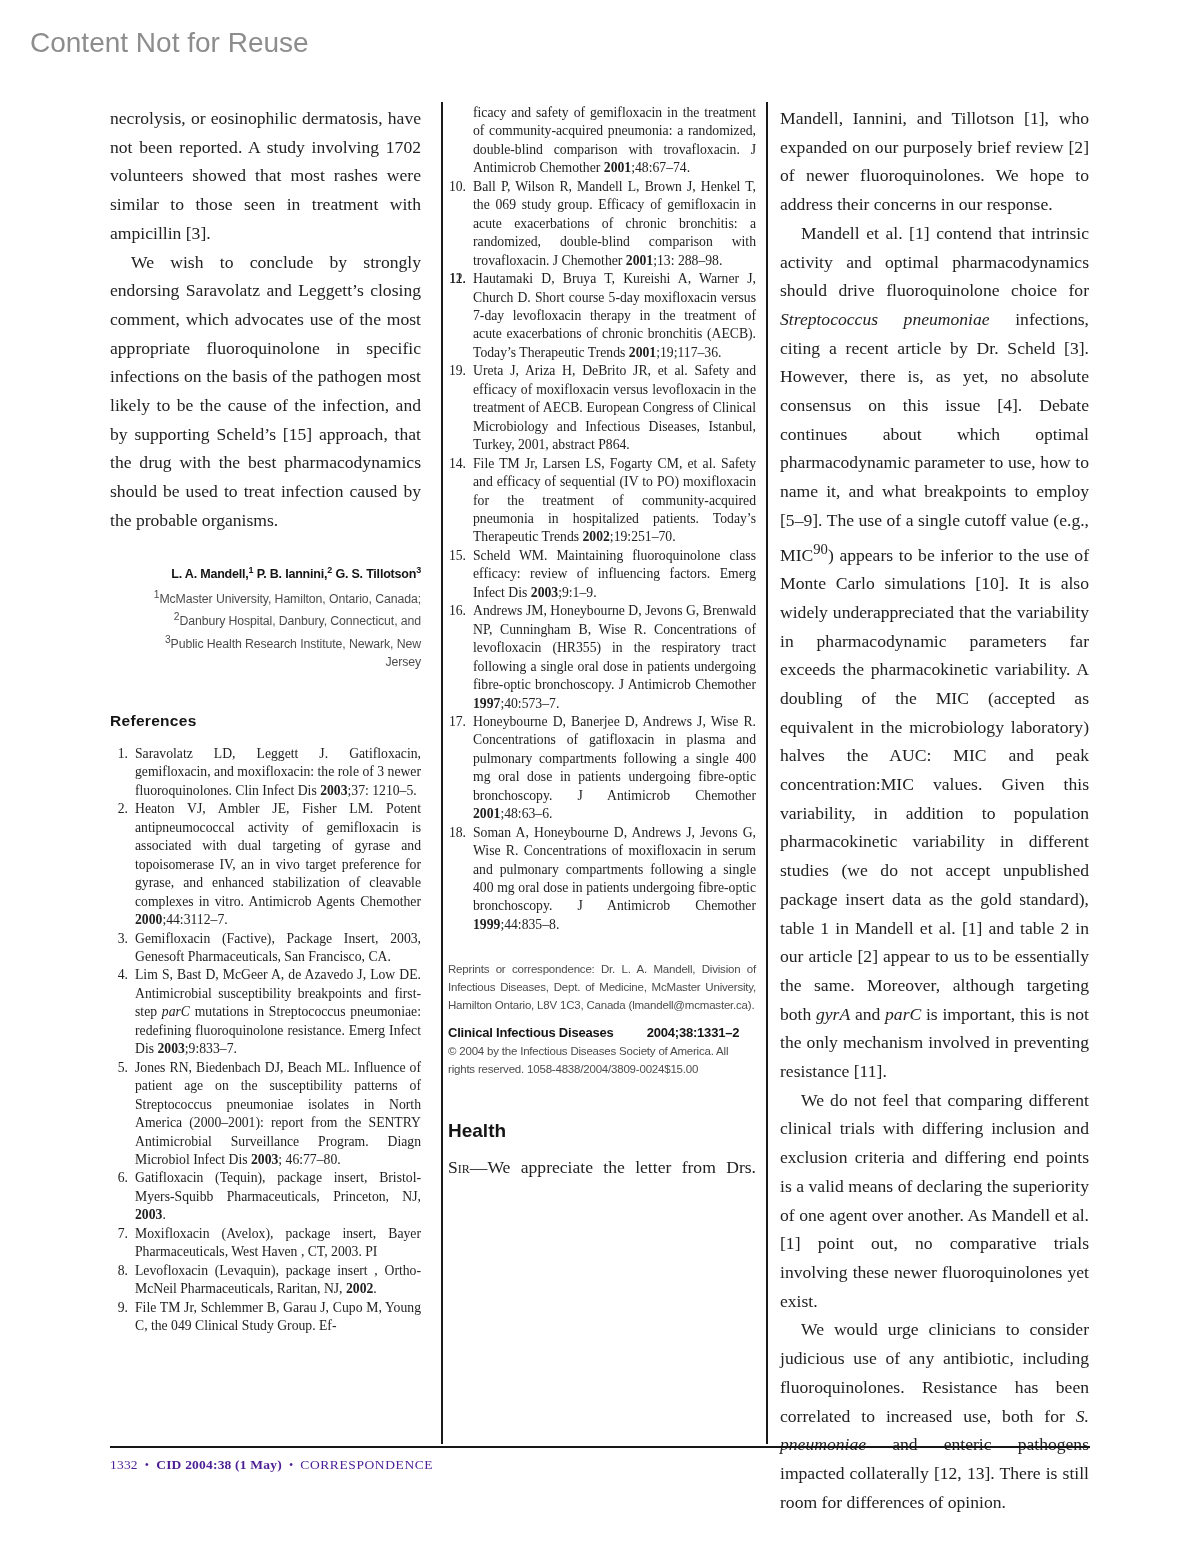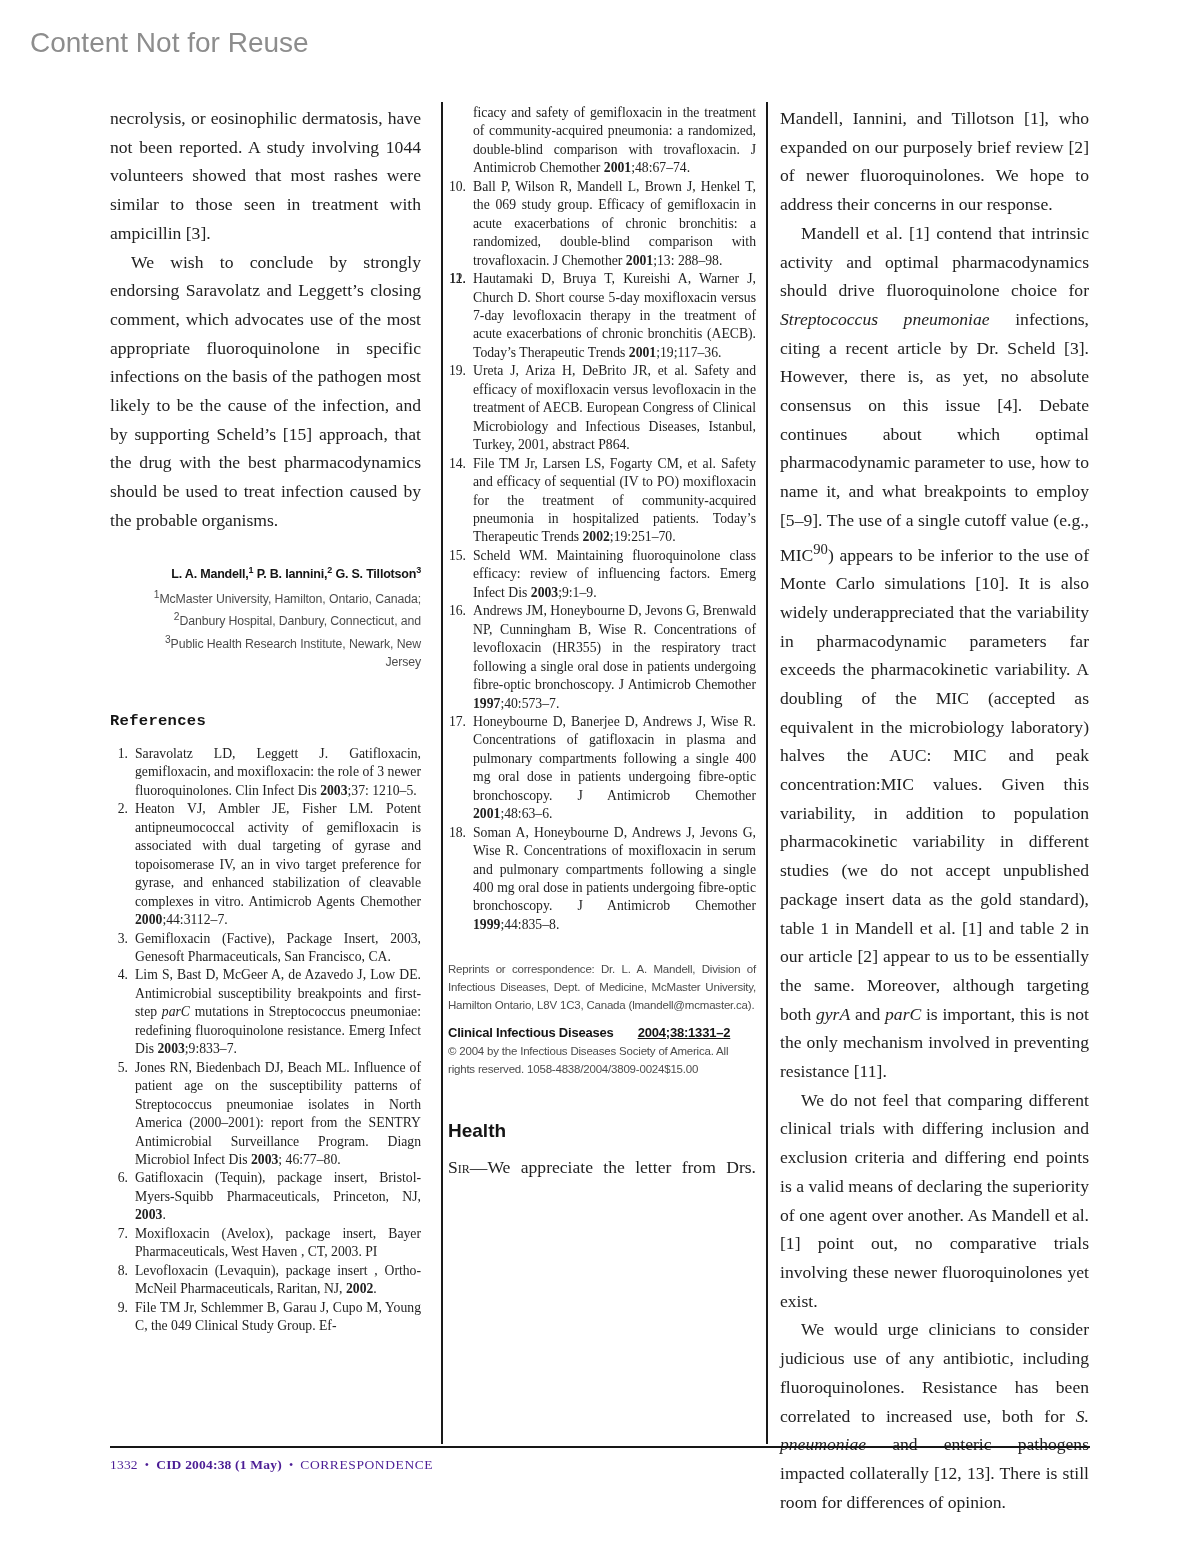"necrolysis, or eosinophilic dermatosis," p.body-text { text: 1044 -> 1702 }
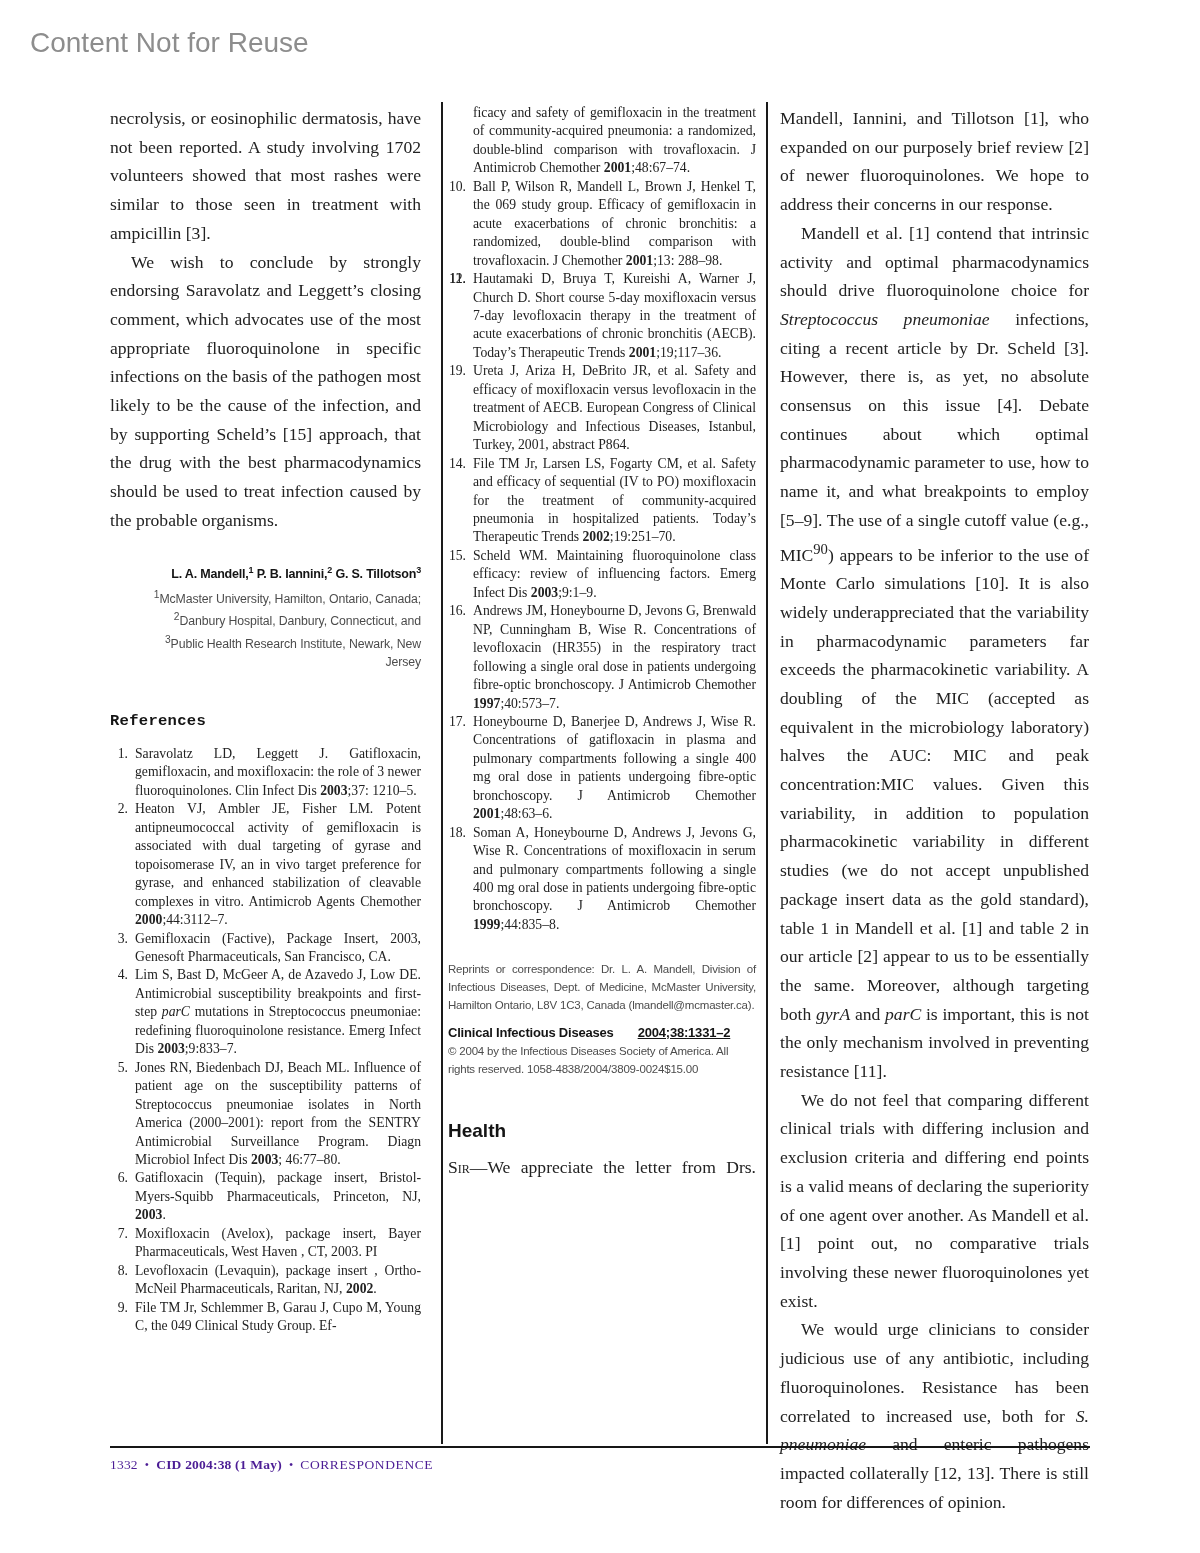"References" .ref-heading { font-family: Liberation Mono, monospace -> Liberation Sans, sans-serif }
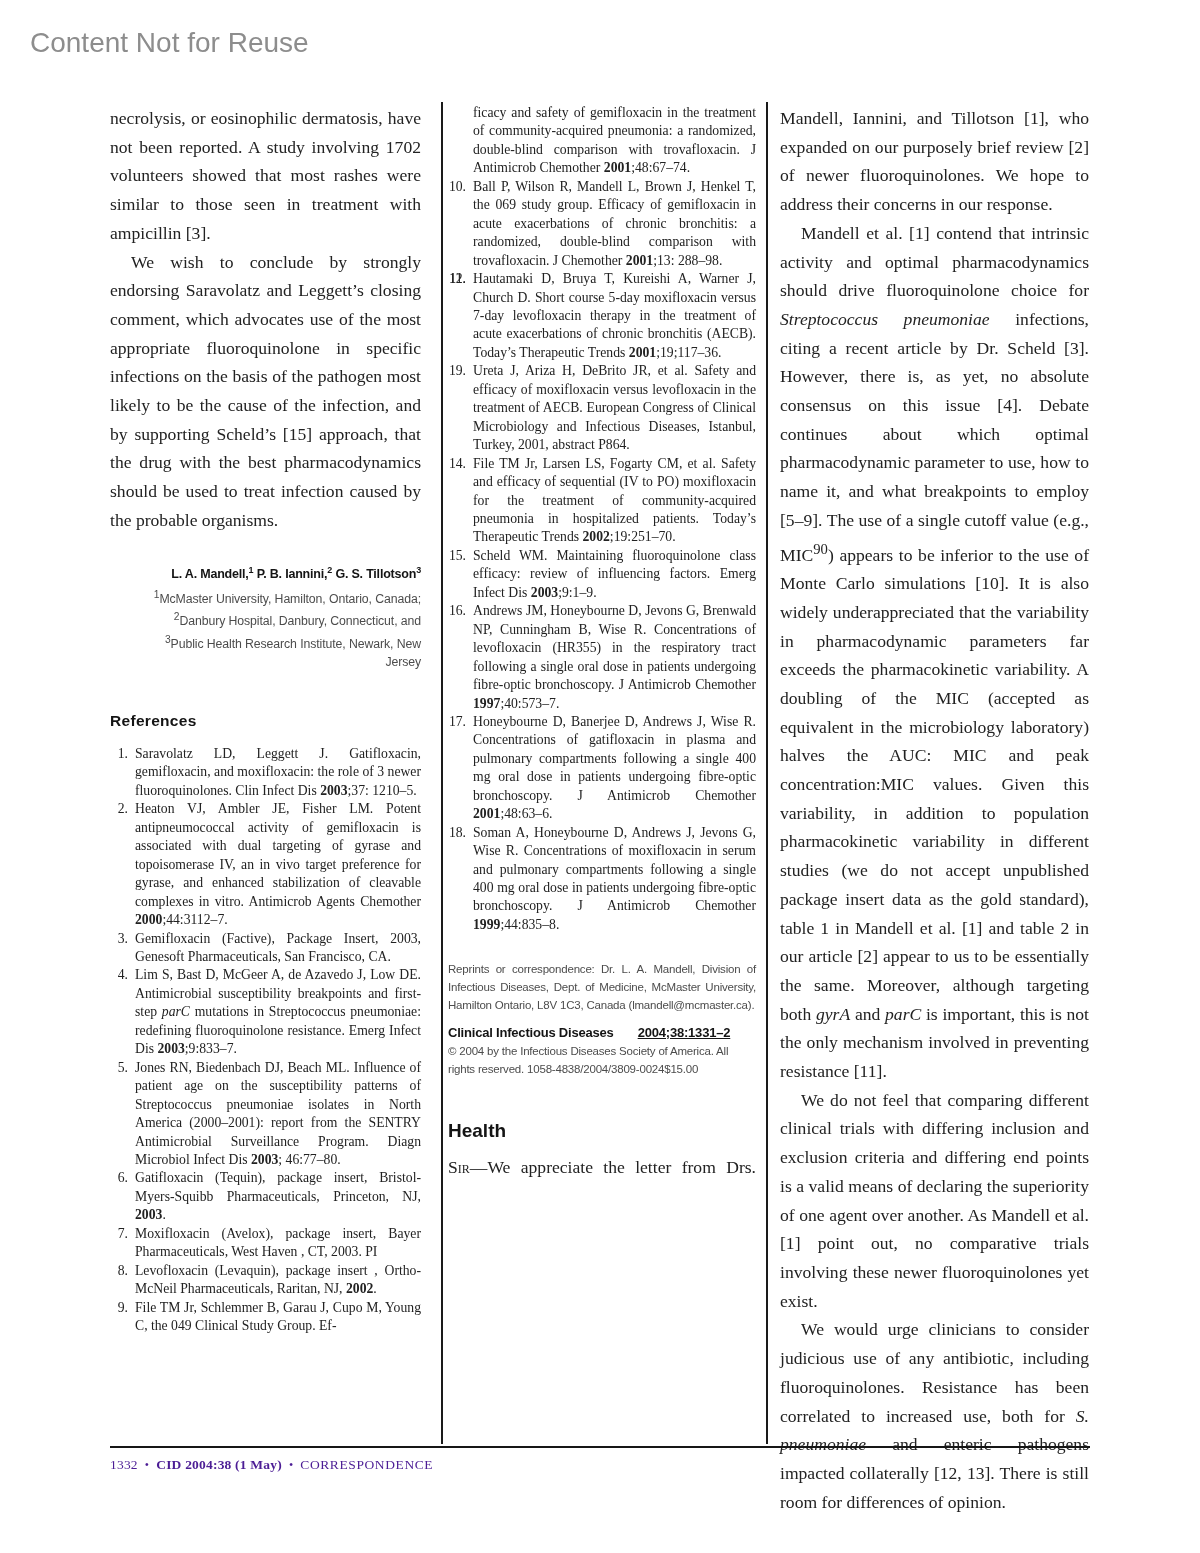"2004;38:1331–2" .journal-line .jcite { margin-left: 24px -> 33px; text-decoration: underline -> none }
